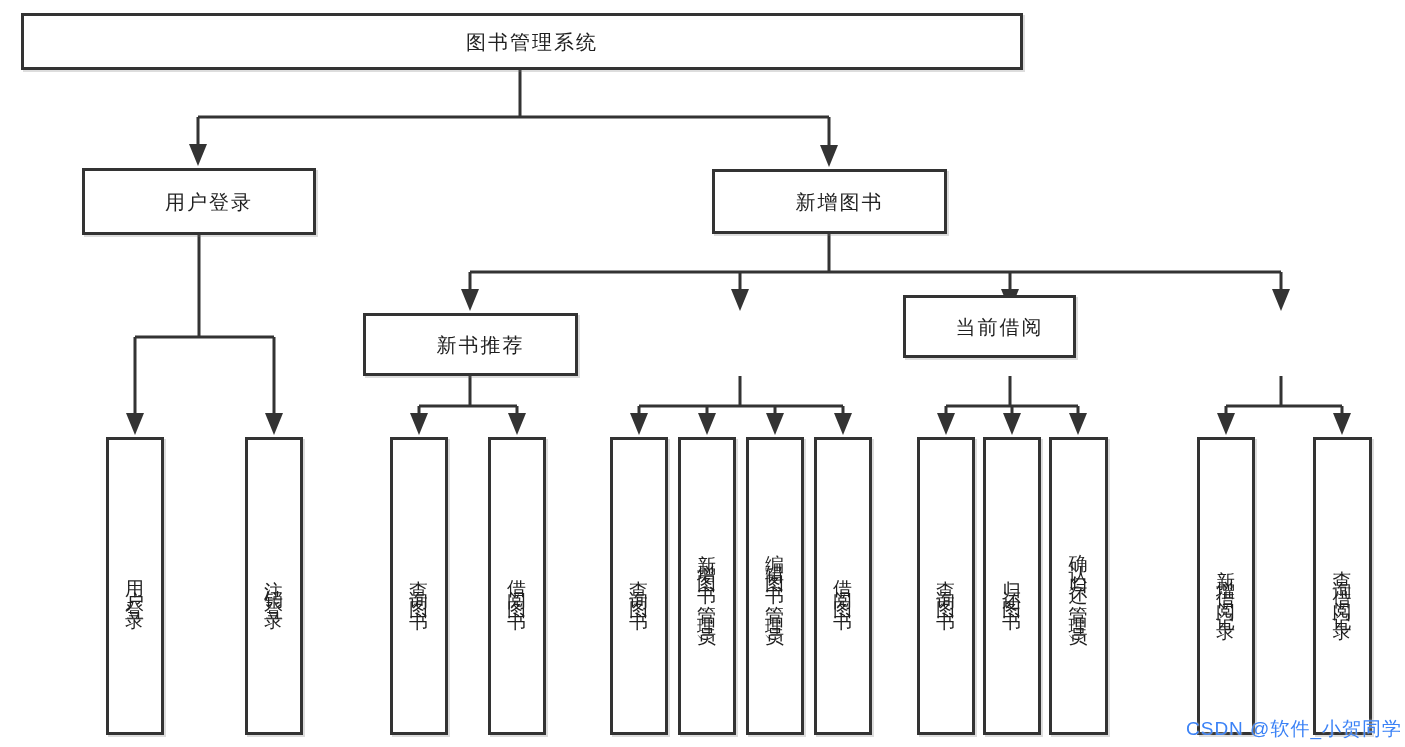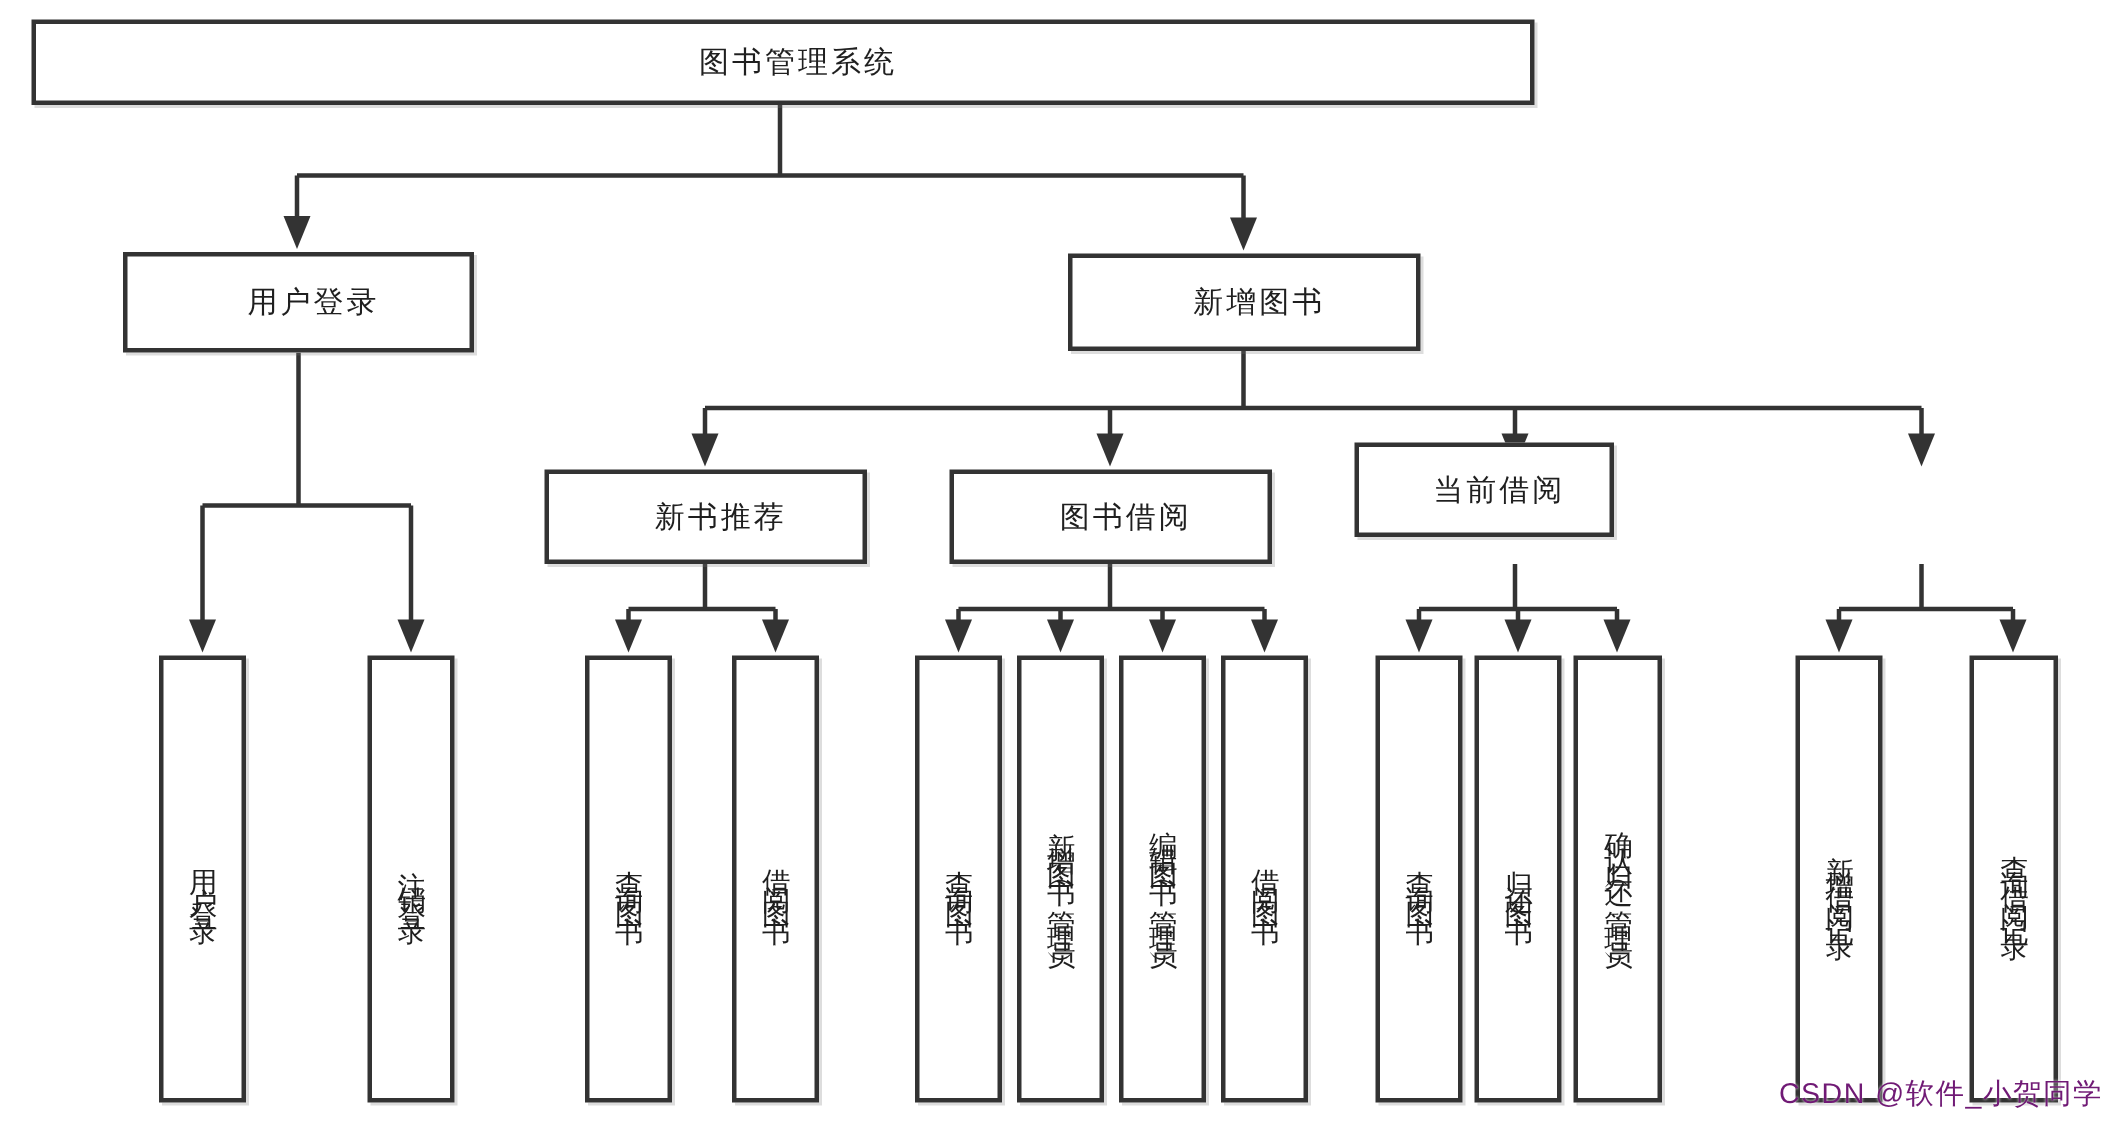"图书借阅" div.box { html: <div>图书借阅</div> -> none }
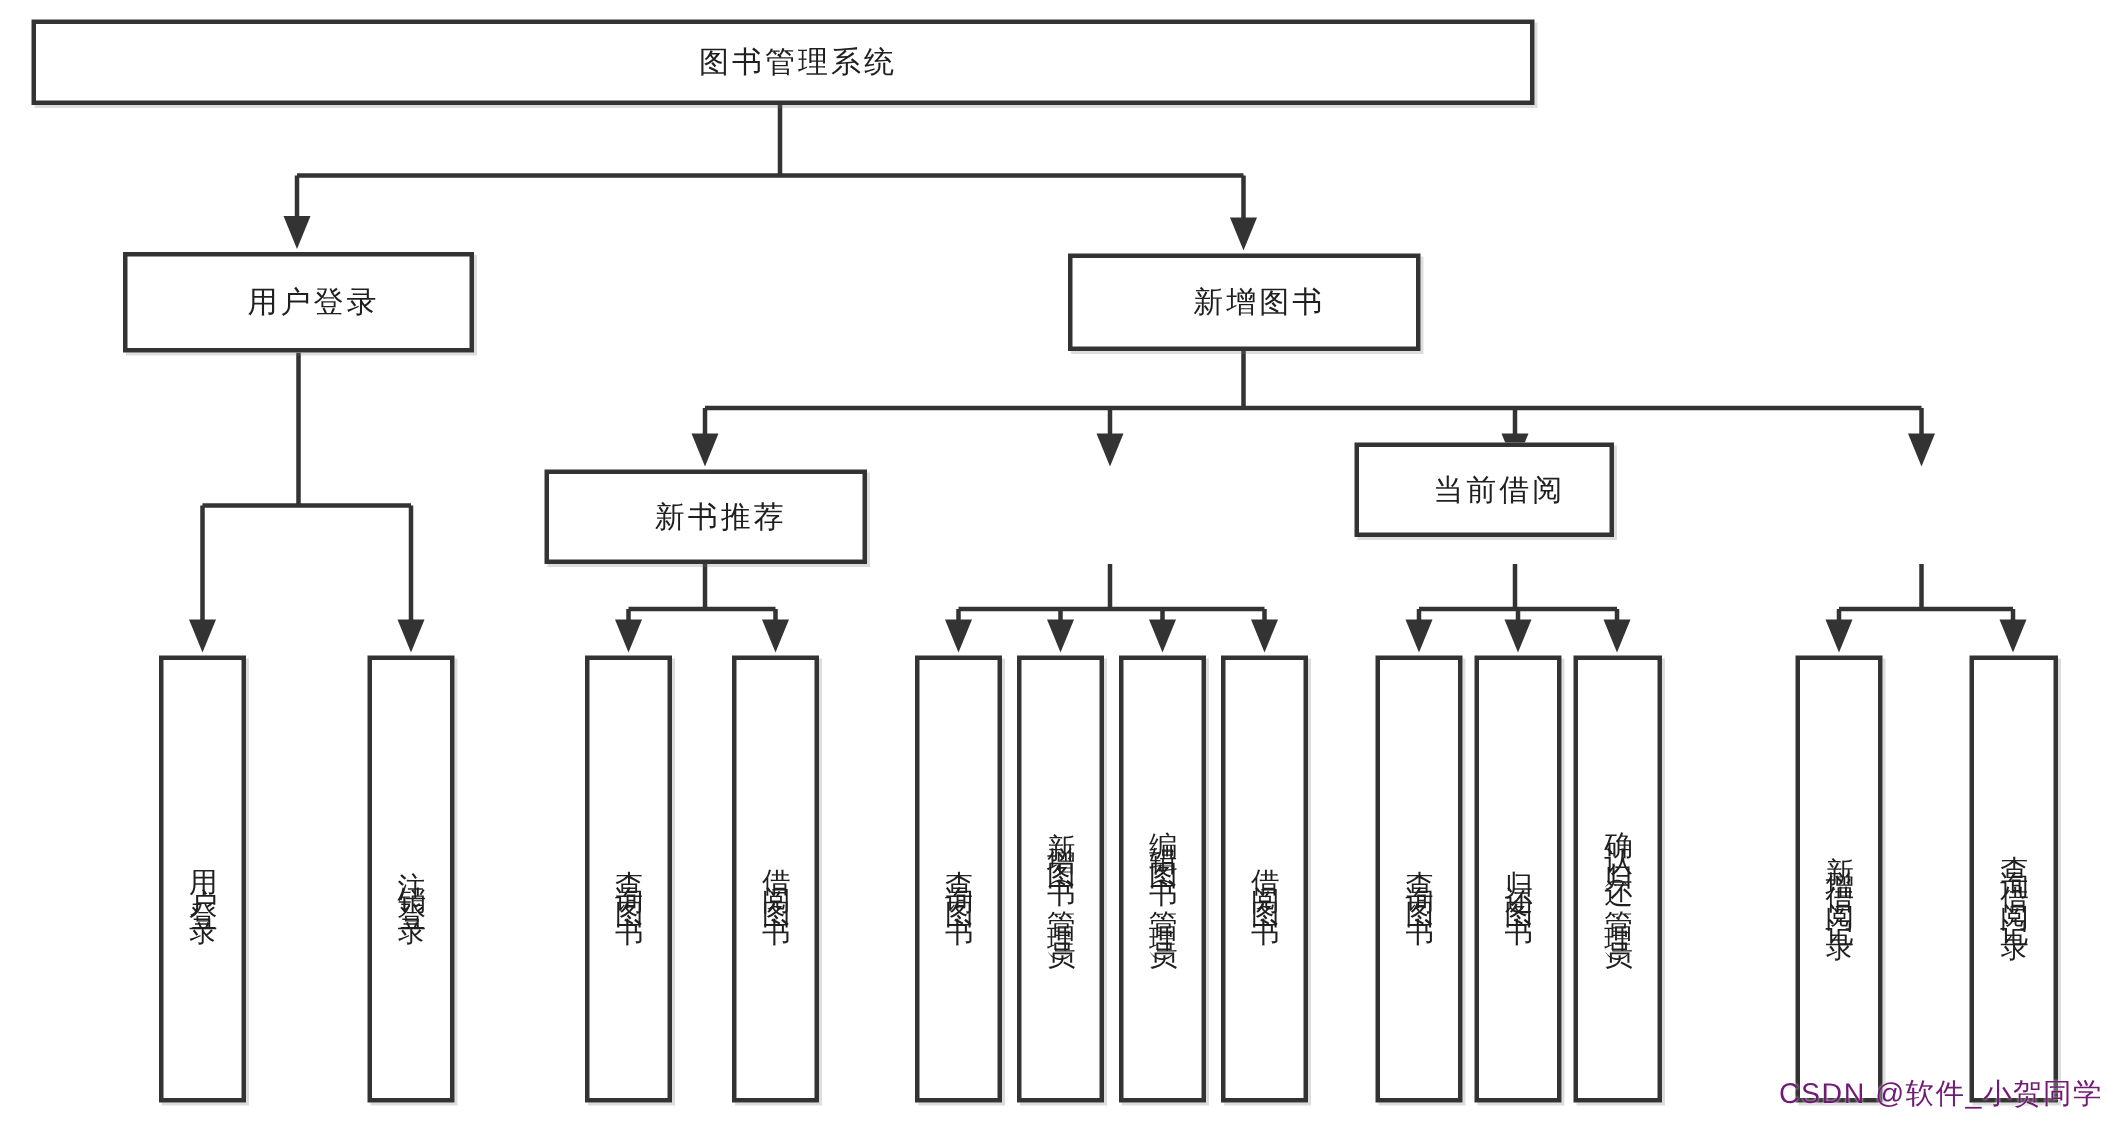"CSDN @软件_小贺同学" .watermark { color: #701a75 -> #3b82f6 }
